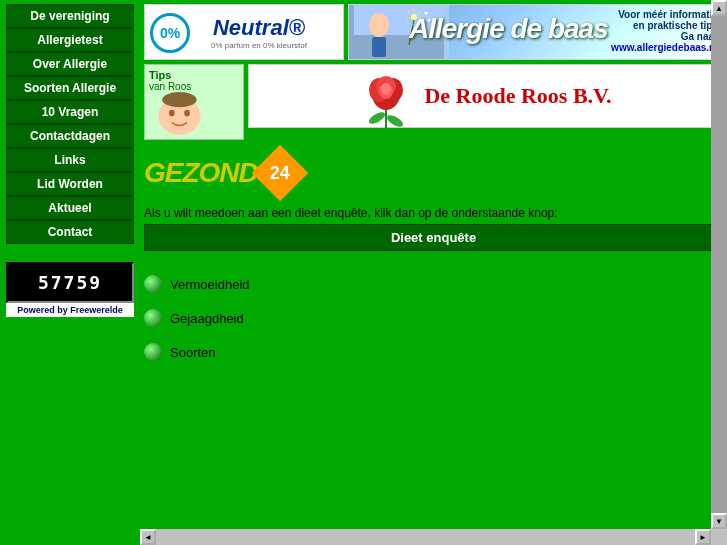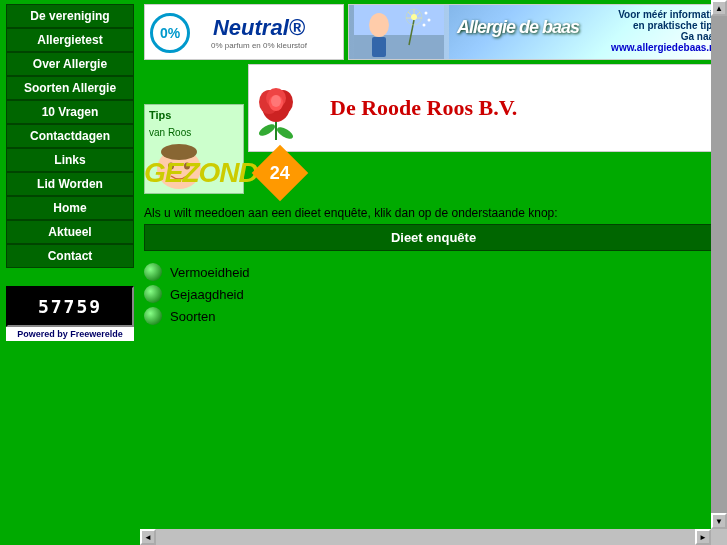"Allergie de baas" span { font-size: 18px -> 28px; margin-left: 48px -> none }
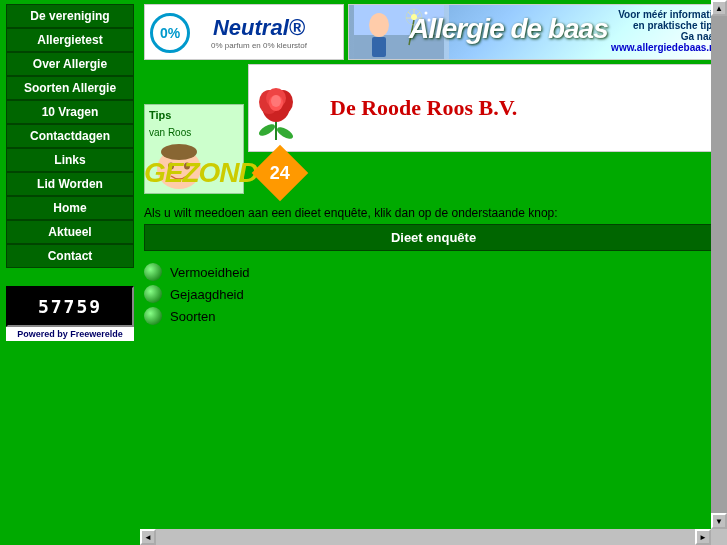"Tips" .tips-box { height: 90px -> 76px; justify-content: space-between -> flex-end; margin-top: 40px -> none }
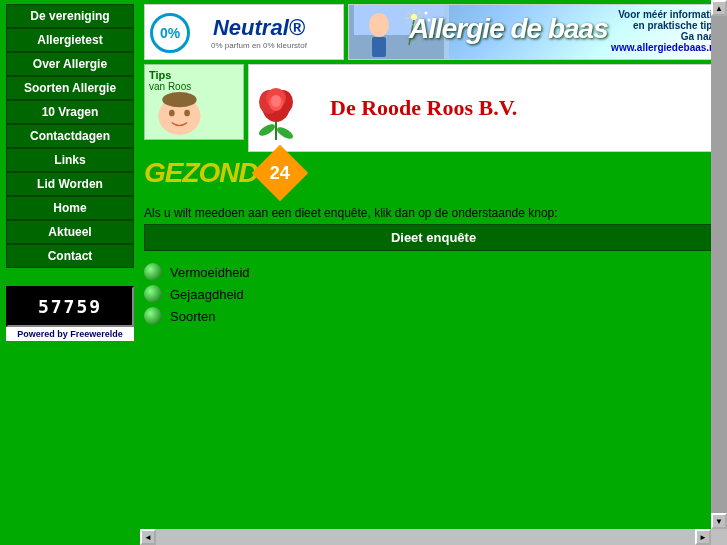"De Roode Roos B.V." .roode-roos-box { gap: 26px -> 10px; height: 88px -> 64px; justify-content: flex-start -> center }
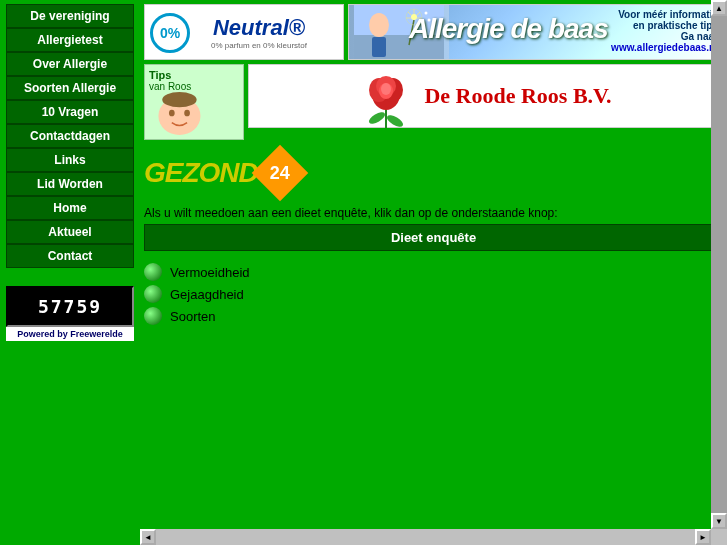"Home" div.nav-item { html: <div>Home</div> -> none }
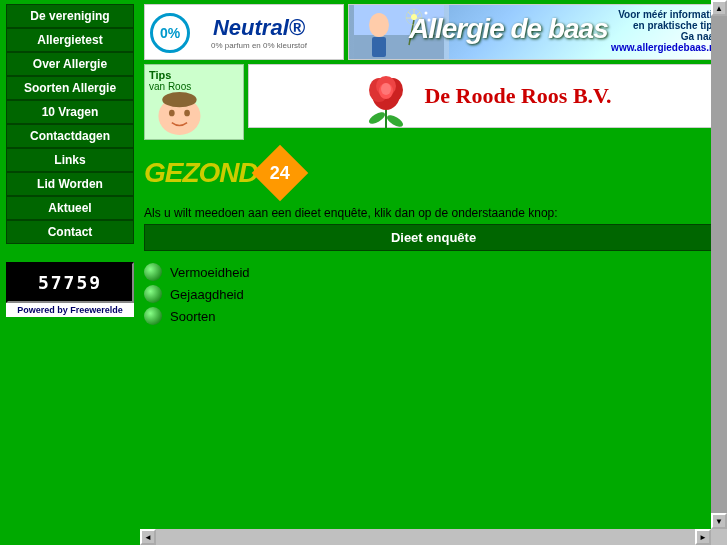"Vermoeidheid" .symptom-item { margin-top: none -> 12px }
